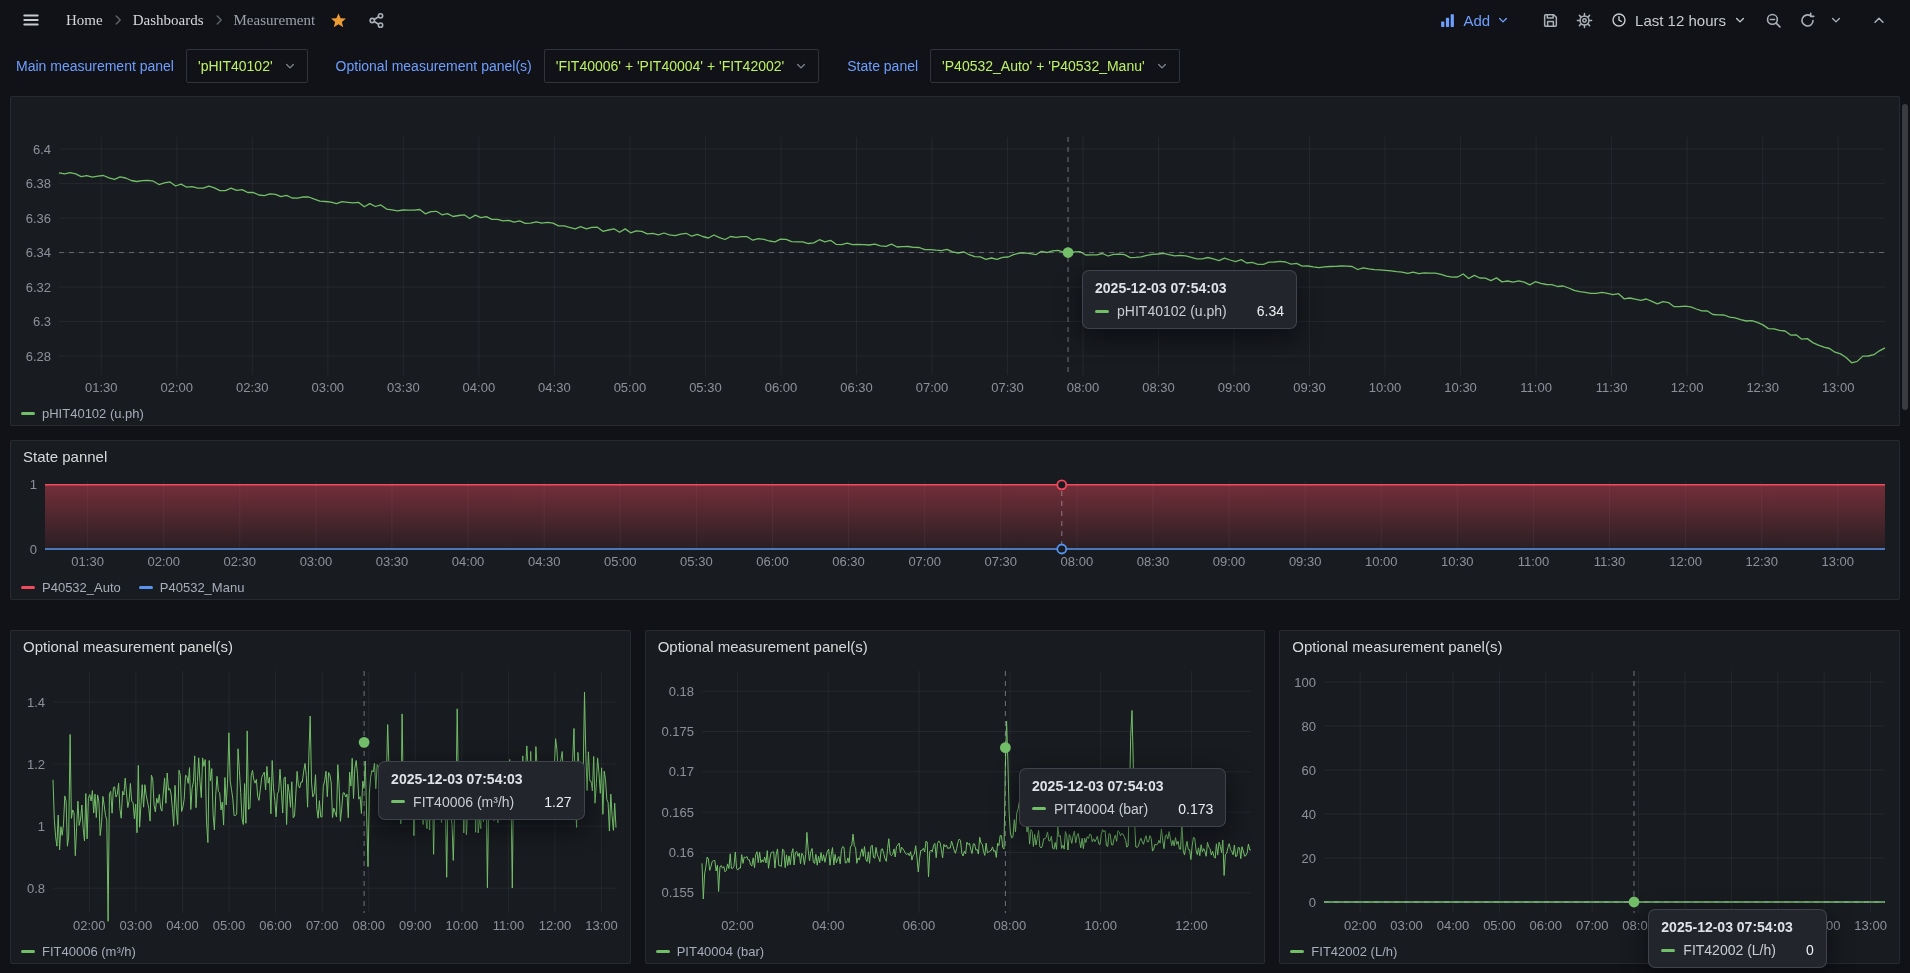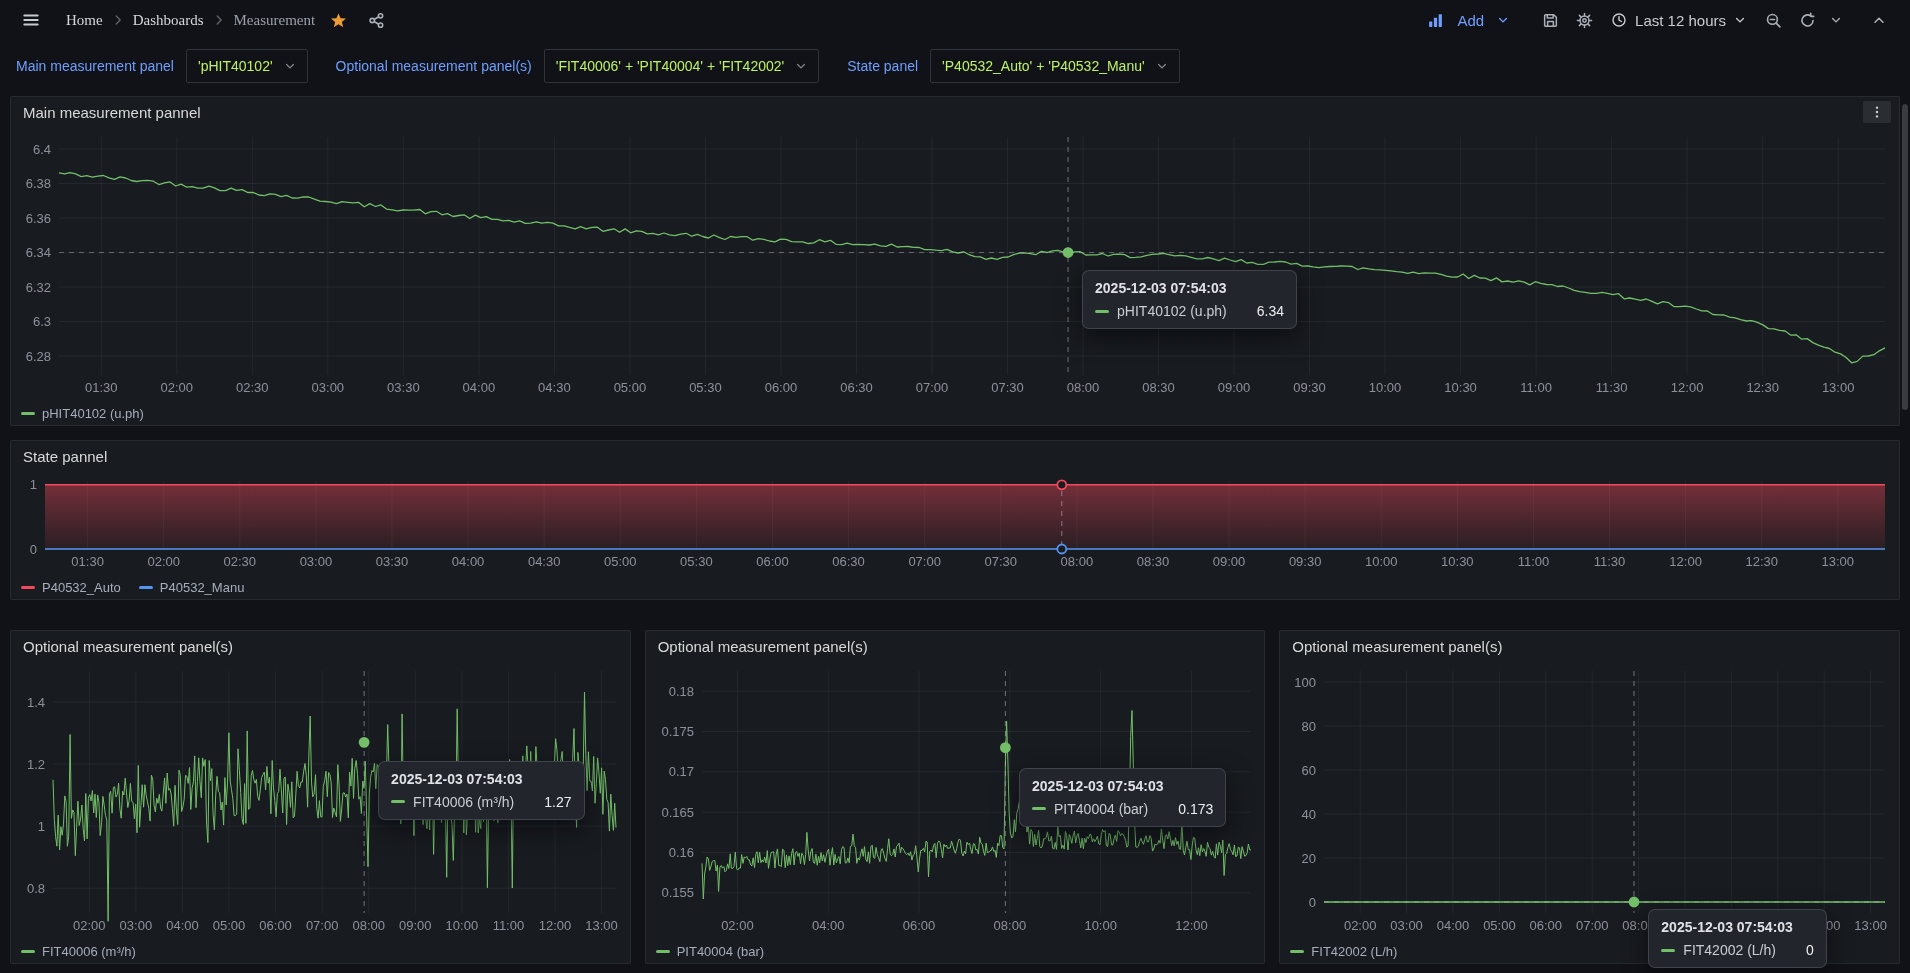"Add" .add-btn { gap: 13px -> 7px }
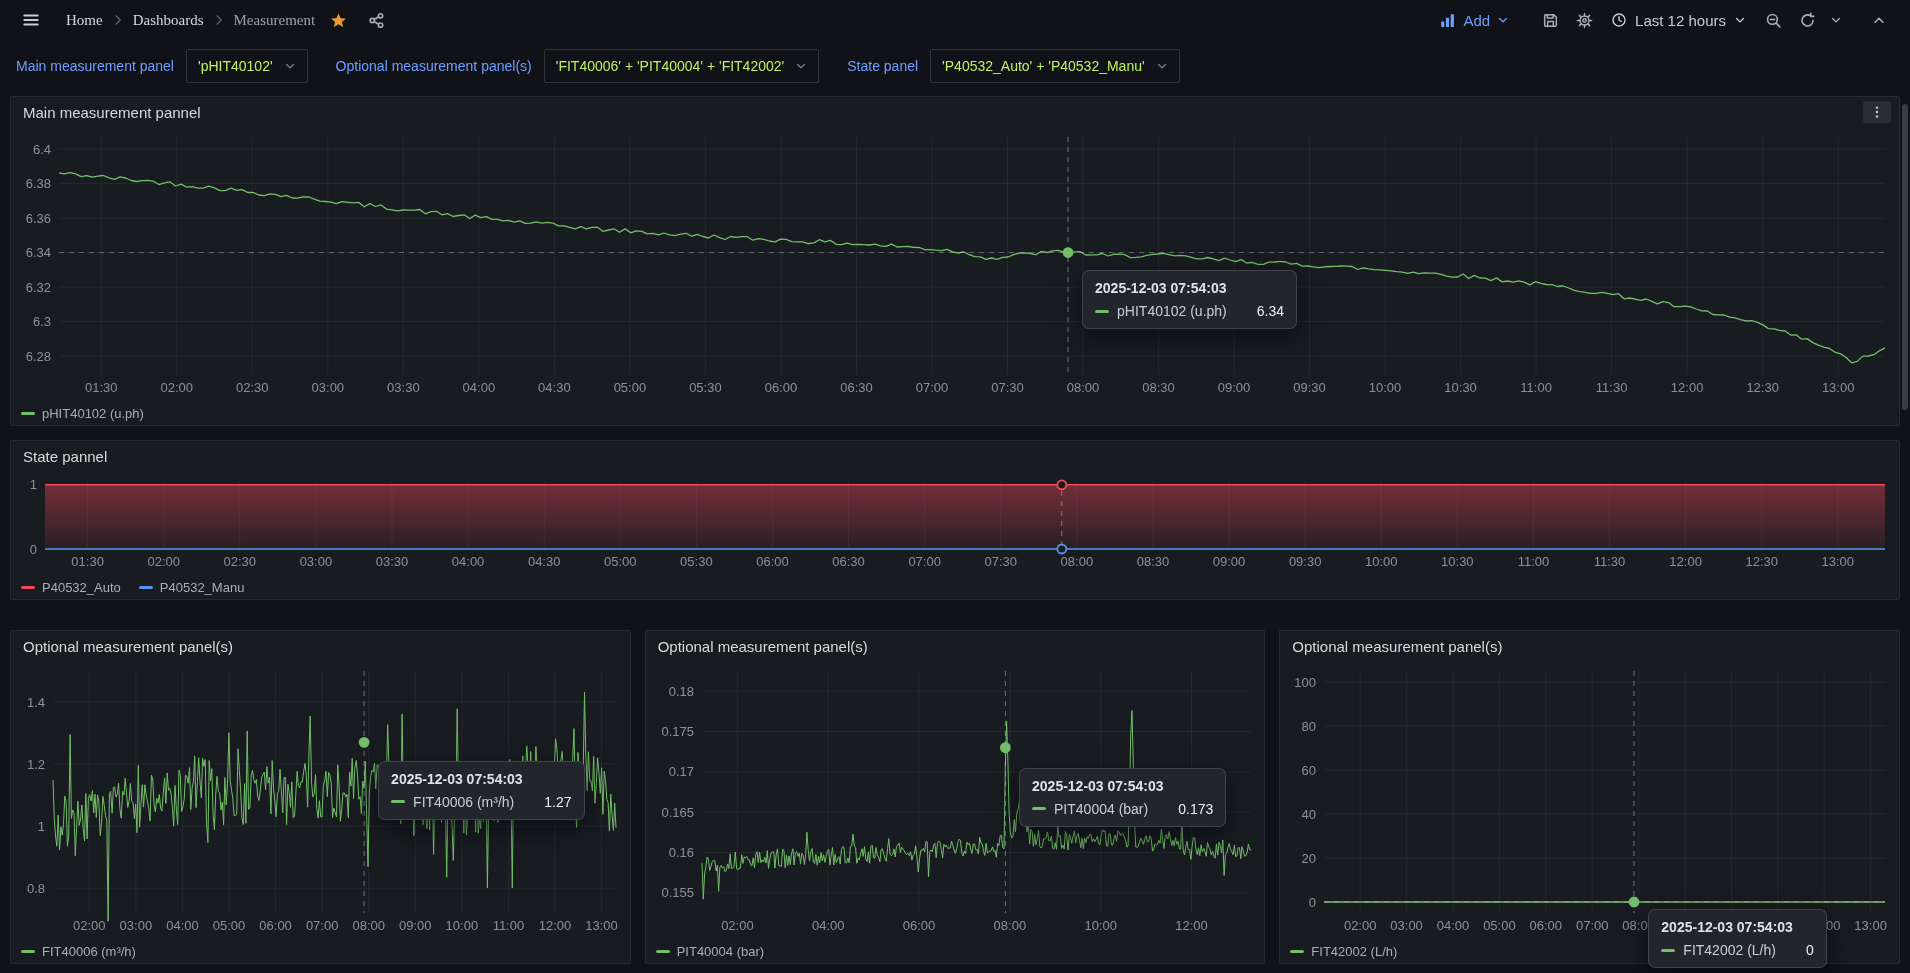"Main measurement pannel" div.panel-header { html: <div> <span>Main measurement pannel</span> <span> <svg> <circle></circle> <circle></circle> <circle></circle> </svg> </span> </div> -> none }
